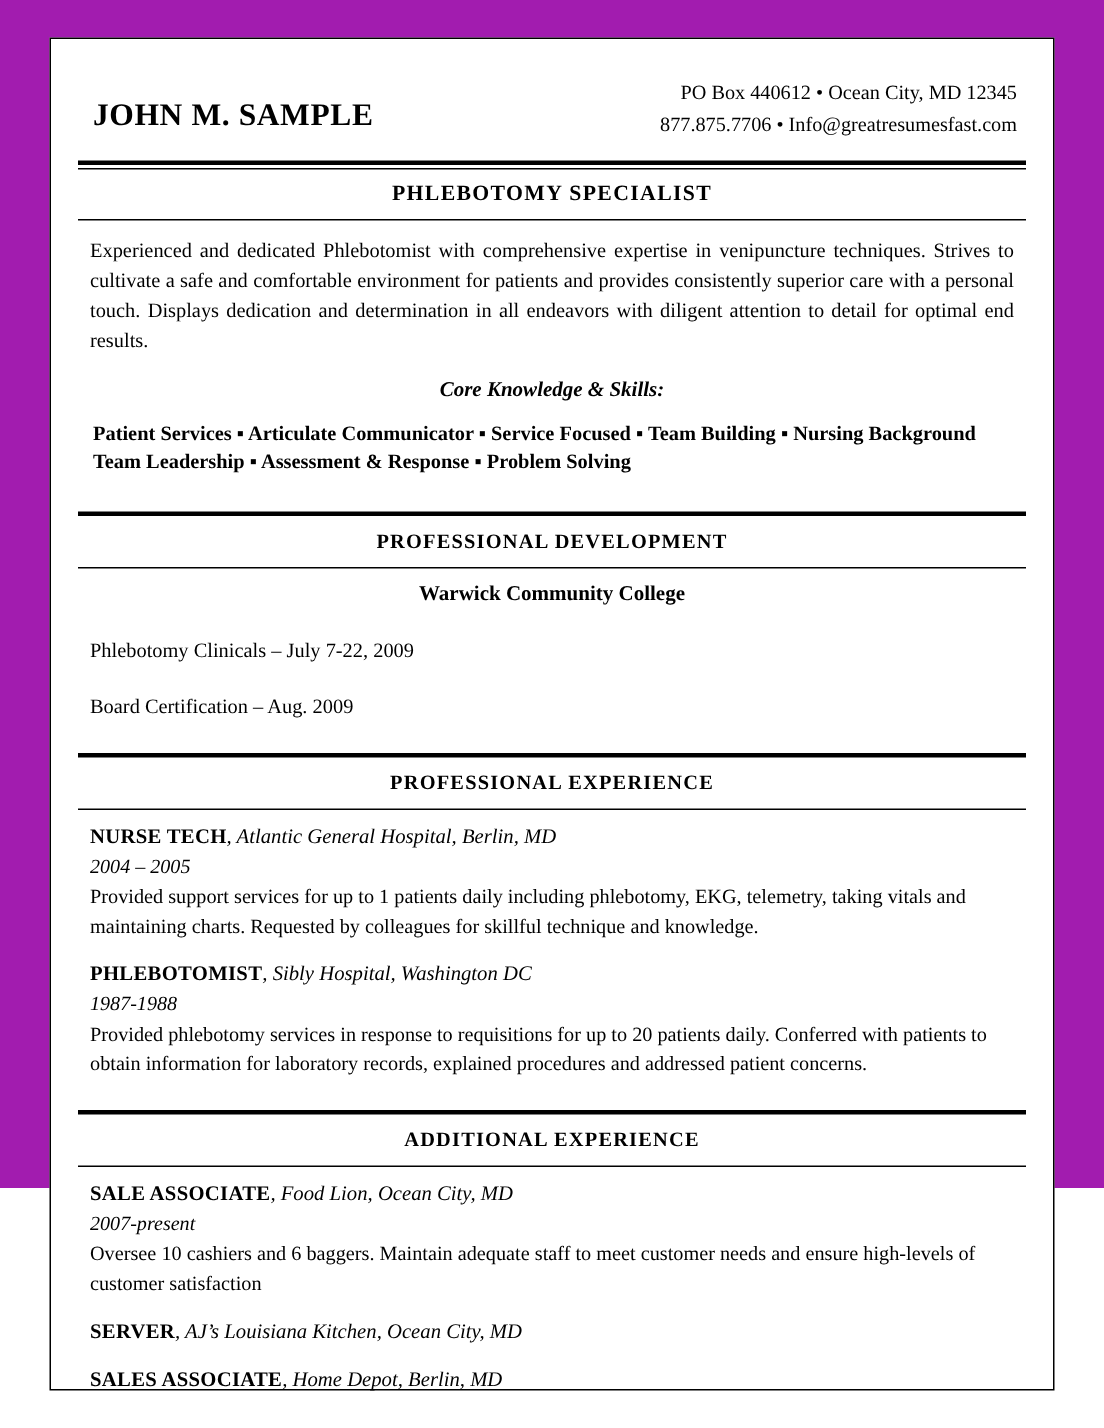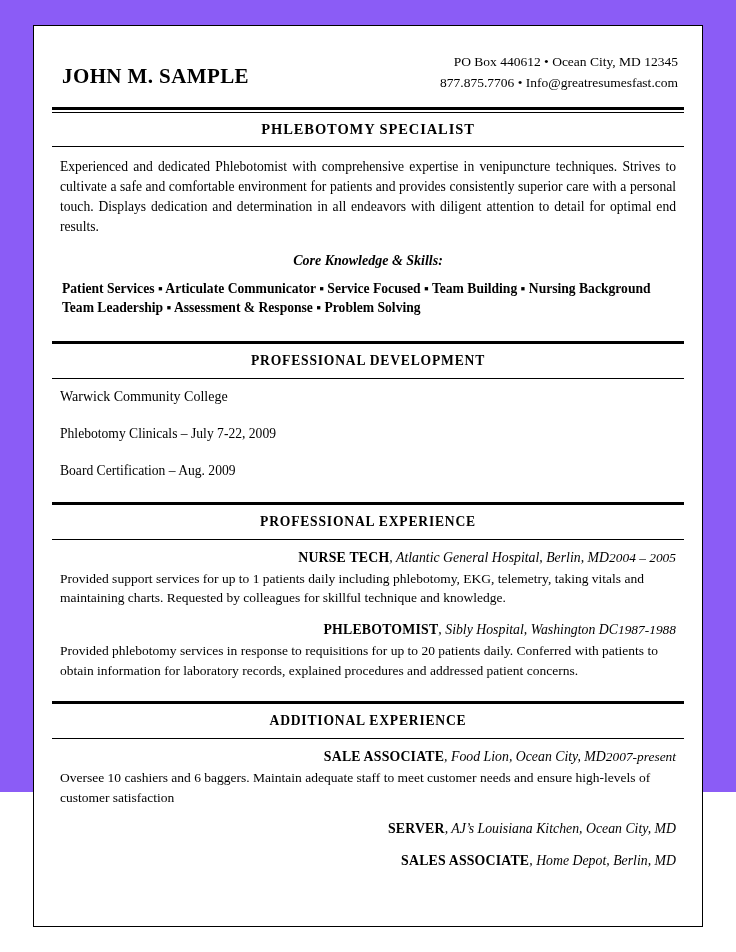"JOHN M. SAMPLE" .page { background: #8b5cf6 -> #a21caf }
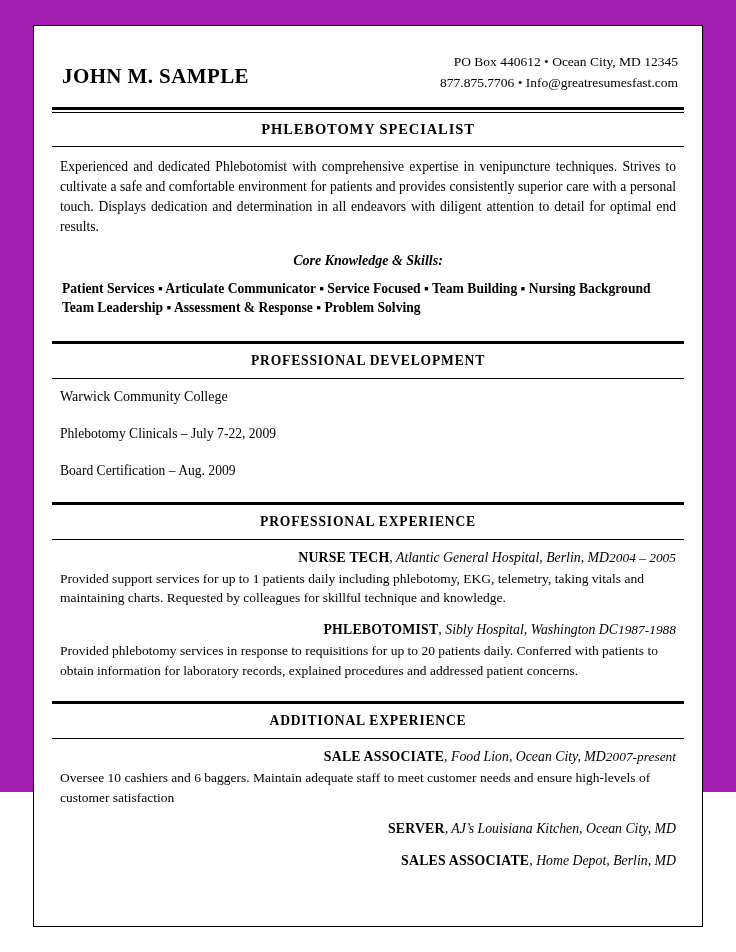"Warwick Community College" .org { font-weight: normal -> bold; text-align: none -> center }
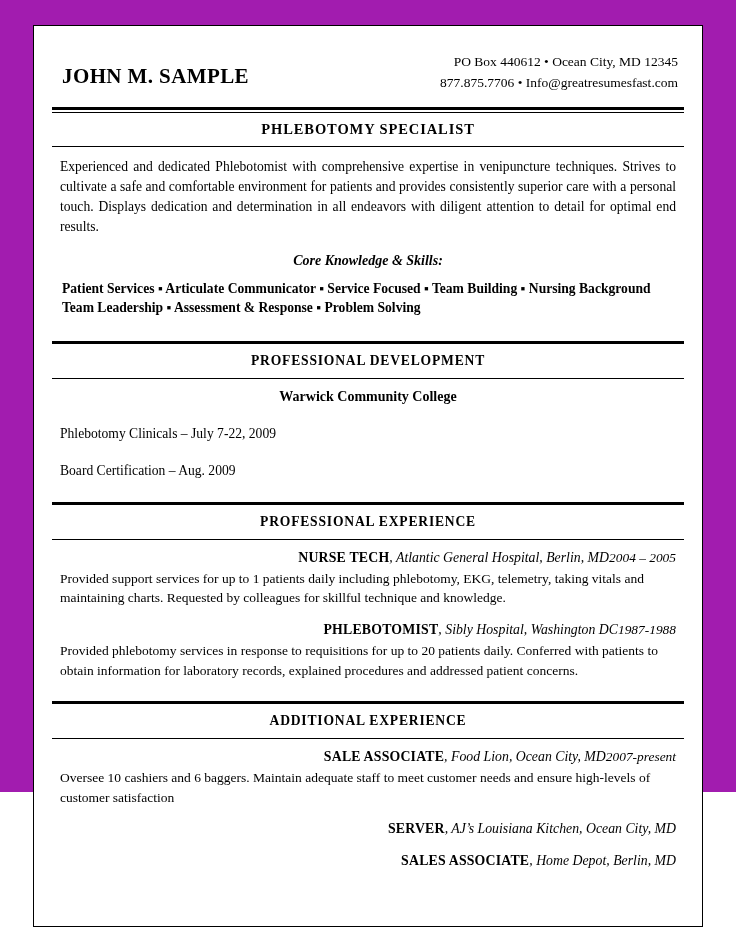"NURSE TECH, Atlantic General Hospital," .job-head { flex-direction: none -> column; justify-content: flex-end -> flex-start }
